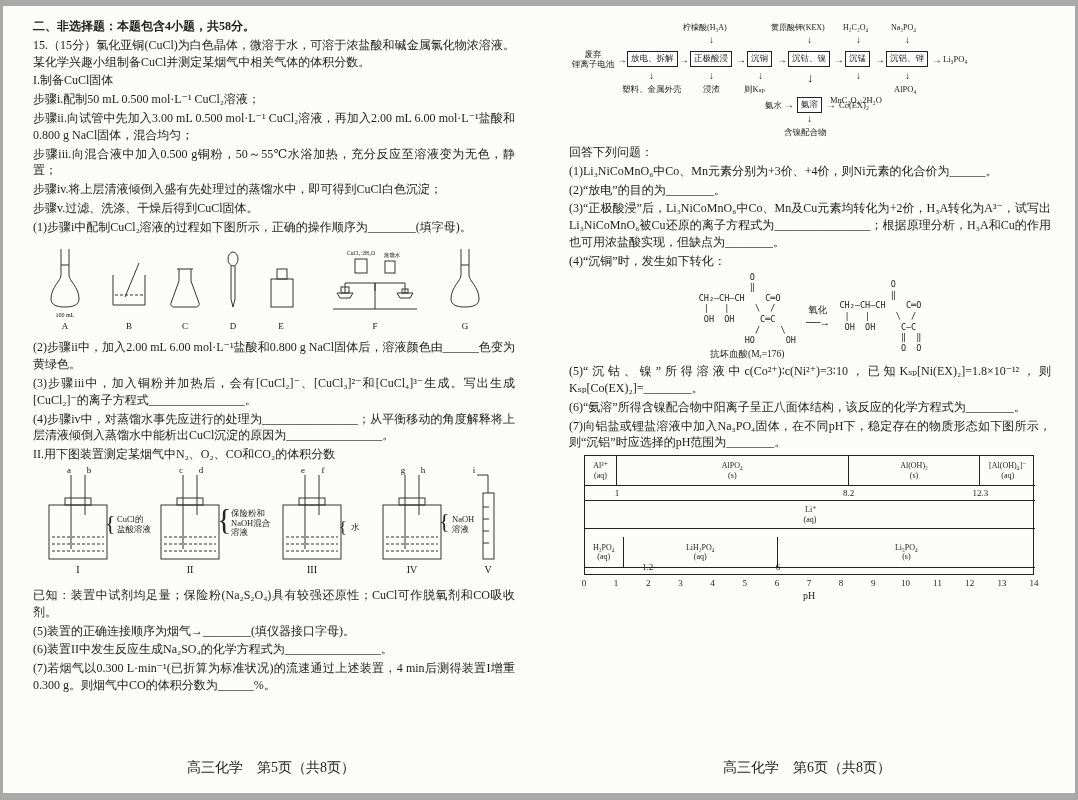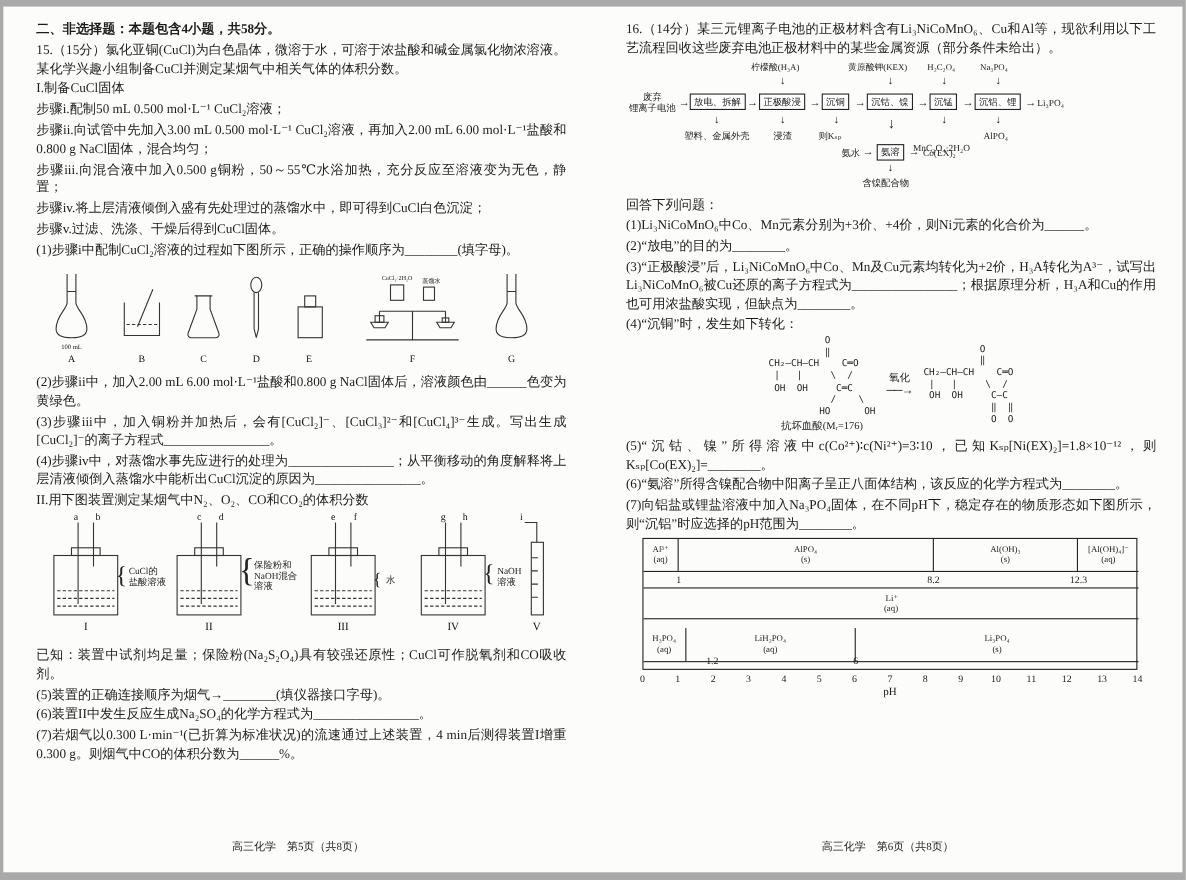"16.（14分）某三元锂离子电池的正极材料含有Li₃NiCoMnO₆、Cu和Al" p.p { html: <p>16.（14分）某三元锂离子电池的正极材料含有Li₃NiCoMnO₆、Cu和Al等，现欲利用以下工艺流程回收这些废弃电池正极材料中的某些金属资源（部分条件未给出）。</p> -> none }
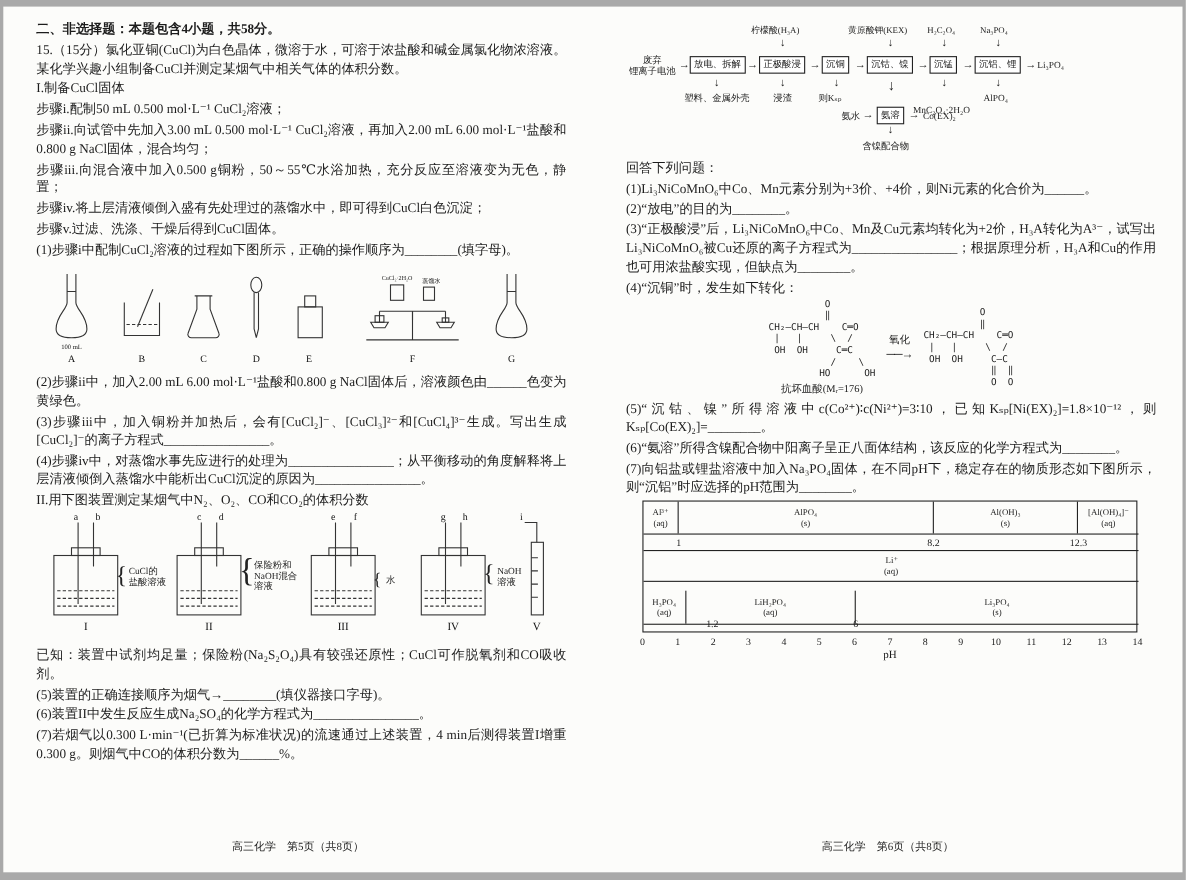"高三化学 第5页（共8页）" .footer { font-size: 10px -> 14px }
